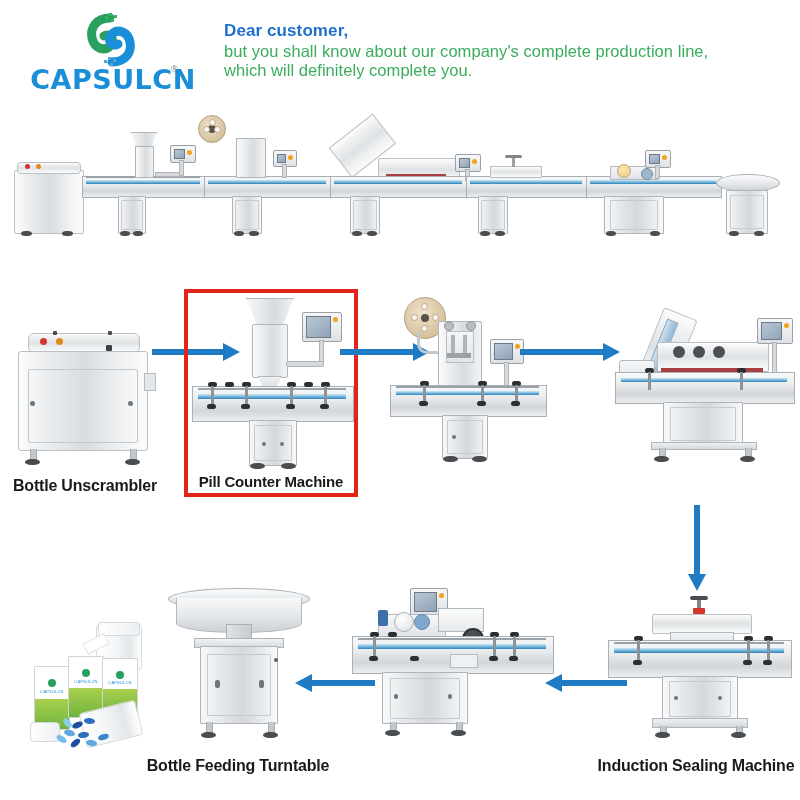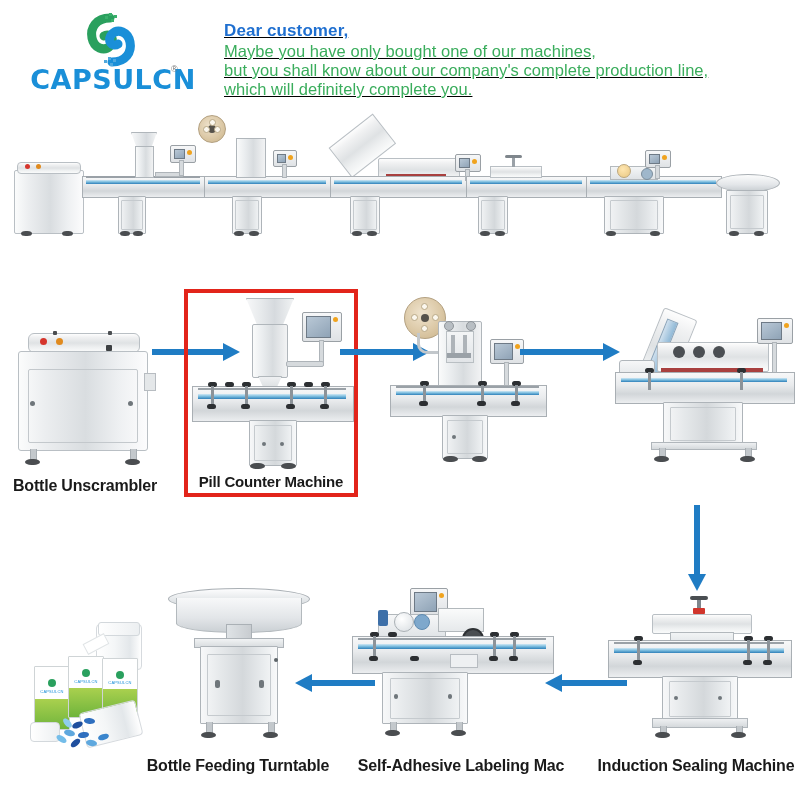"Dear customer," .headline { text-decoration: underline -> none }
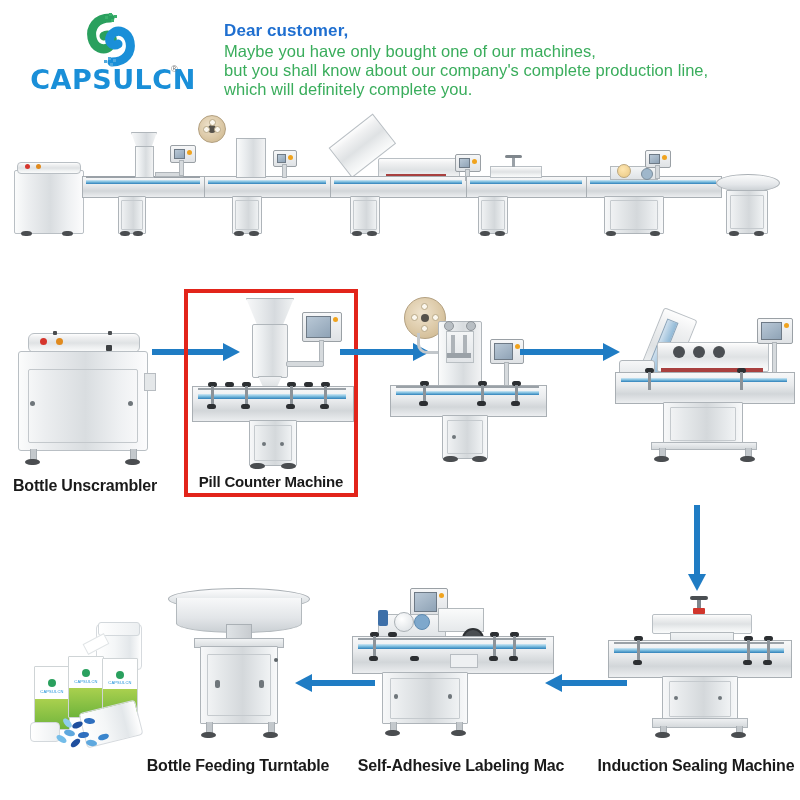"Maybe you have only bought" div.l2 { html: <div>Maybe you have only bought one of our machines,</div> -> none }
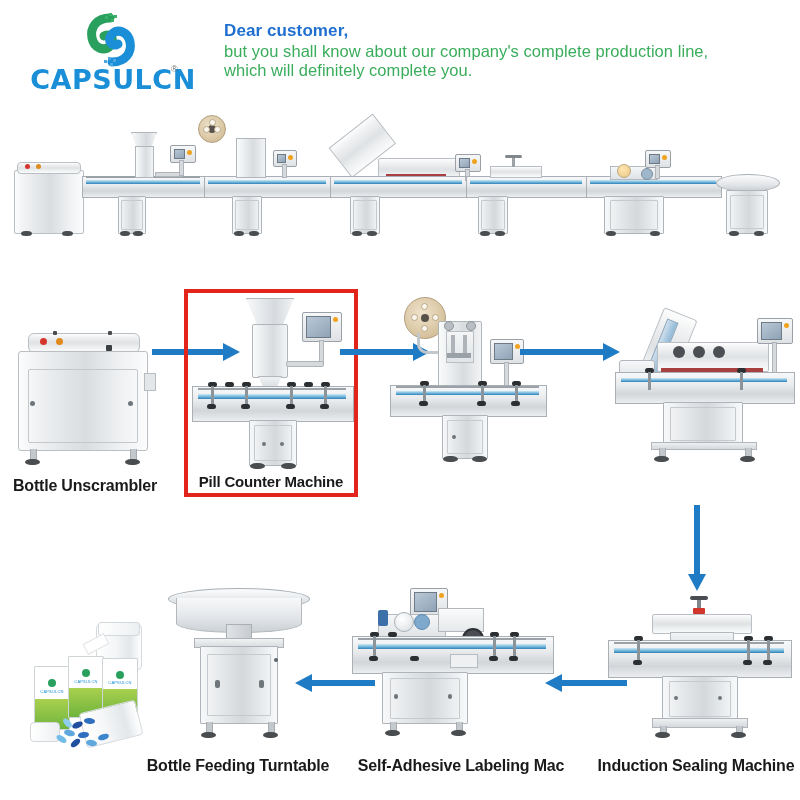"Self-Adhesive Labeling Mac" div.caption { html: <div>Self-Adhesive Labeling Mac</div> -> none }
